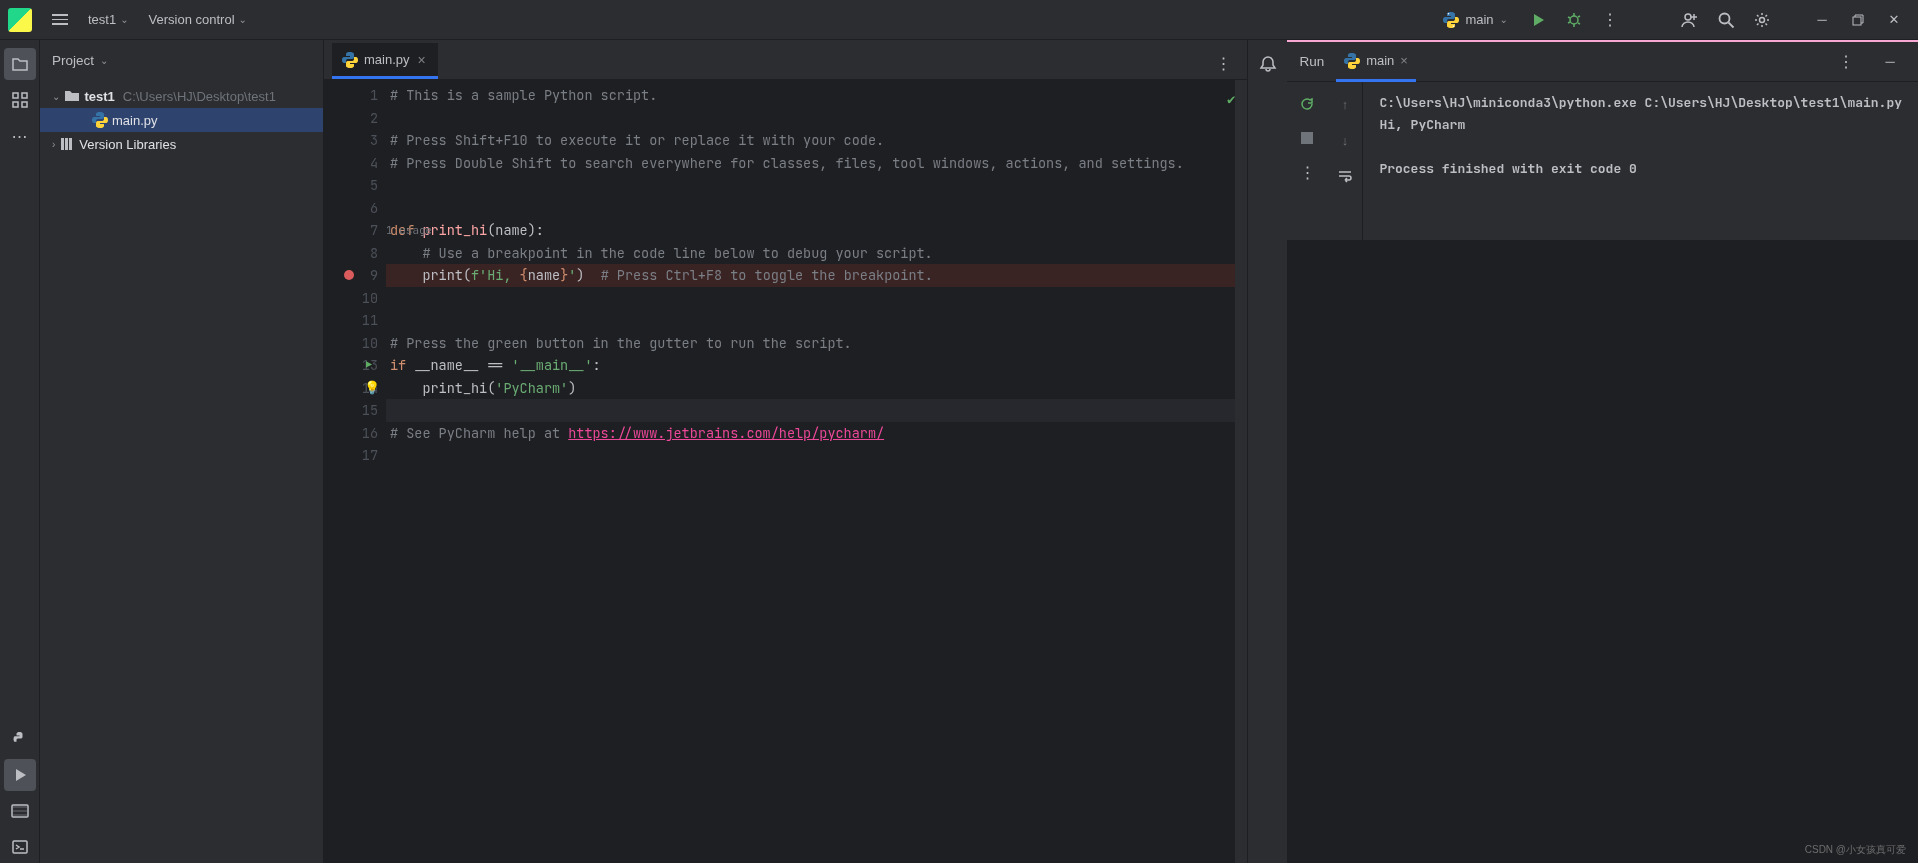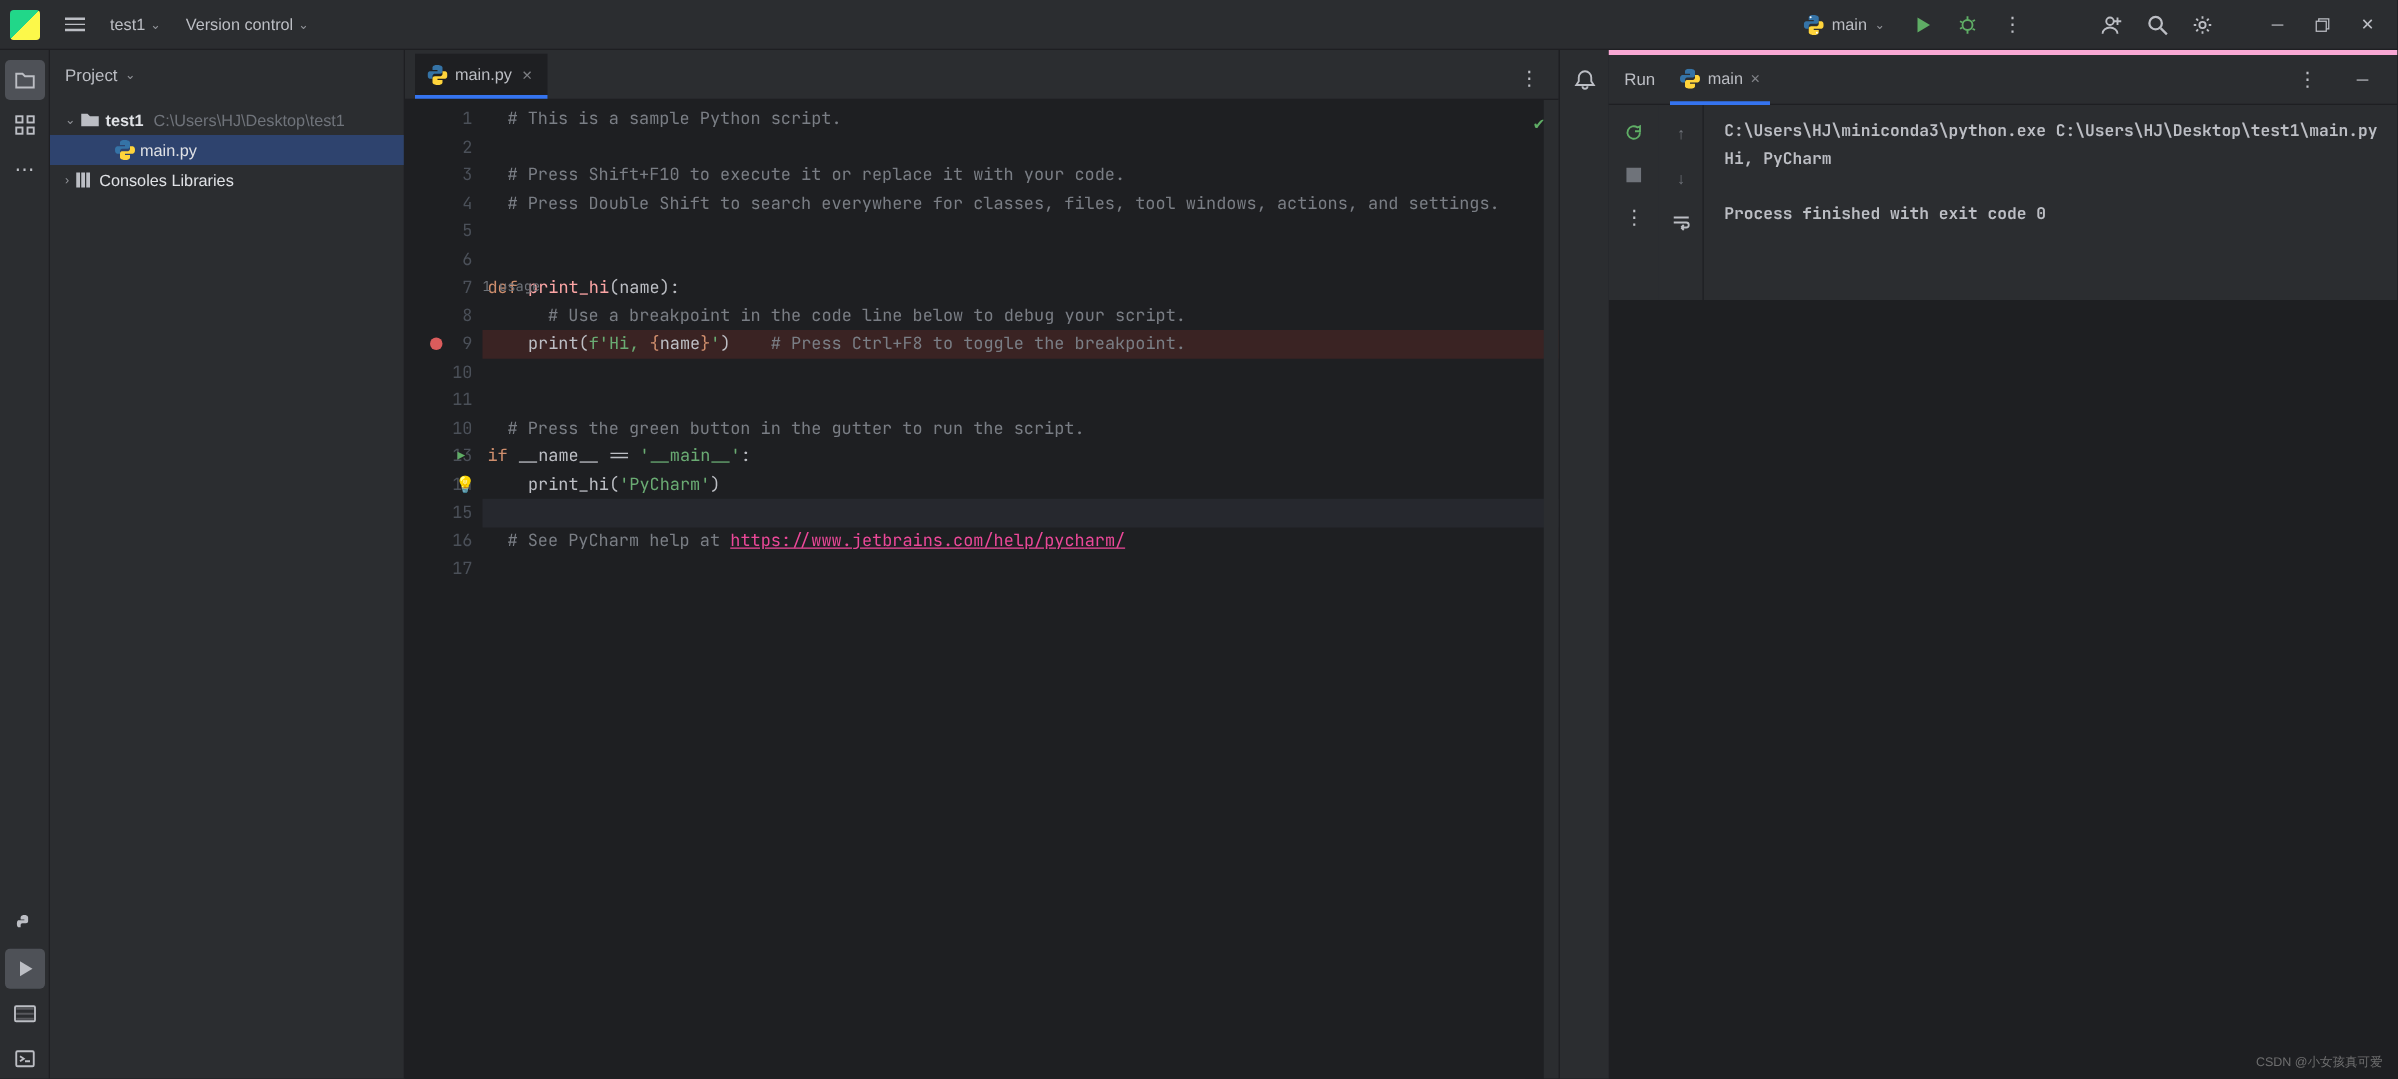"Run" .run-panel { border-top: 4px solid #f9a8d4 -> 2px solid #f9a8d4 }
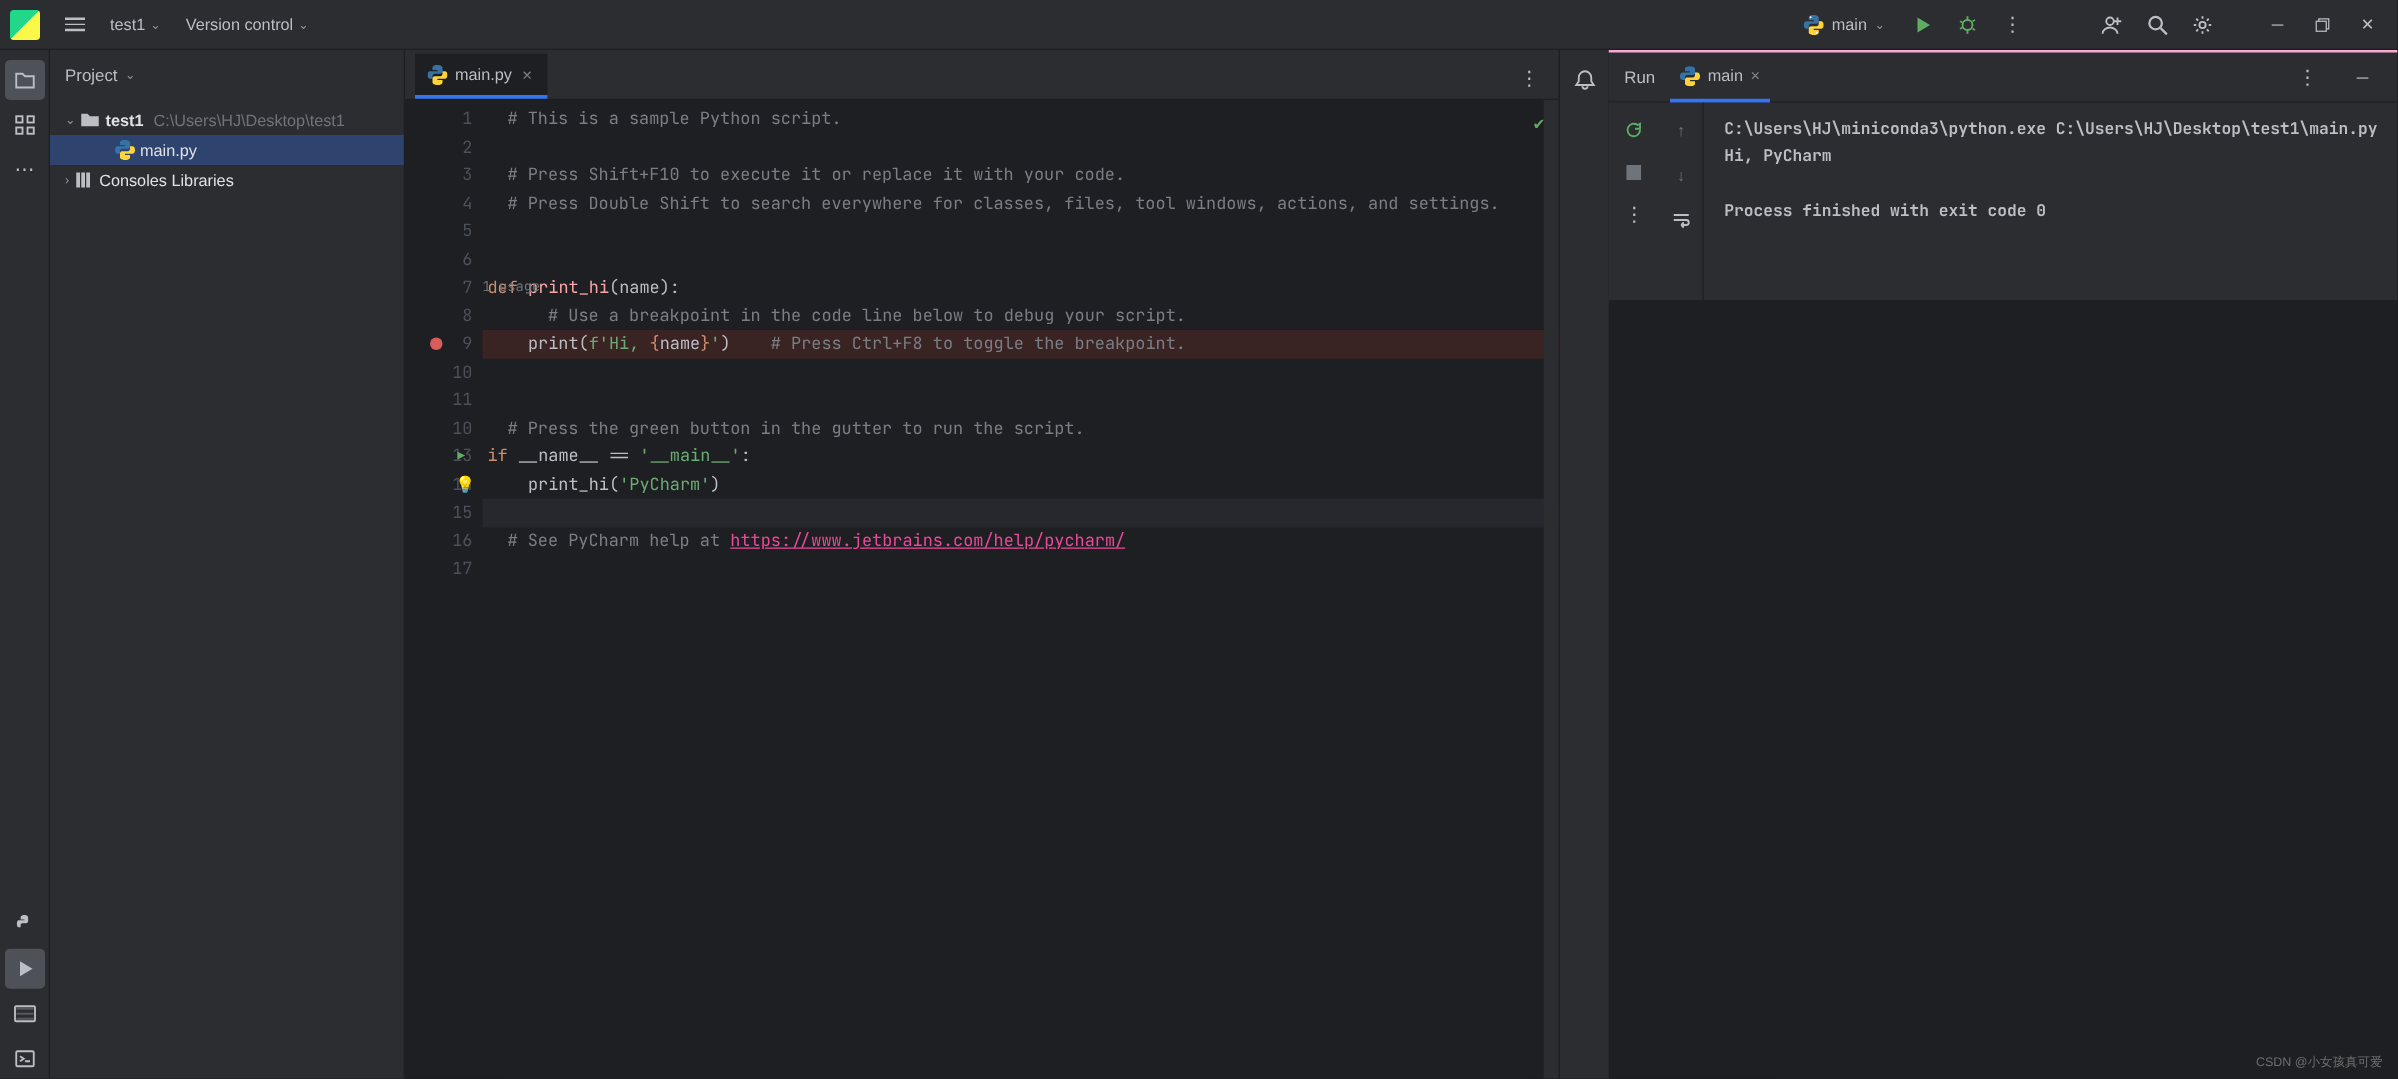"# This is a sample" .c-comment { margin-left: 16px -> none }
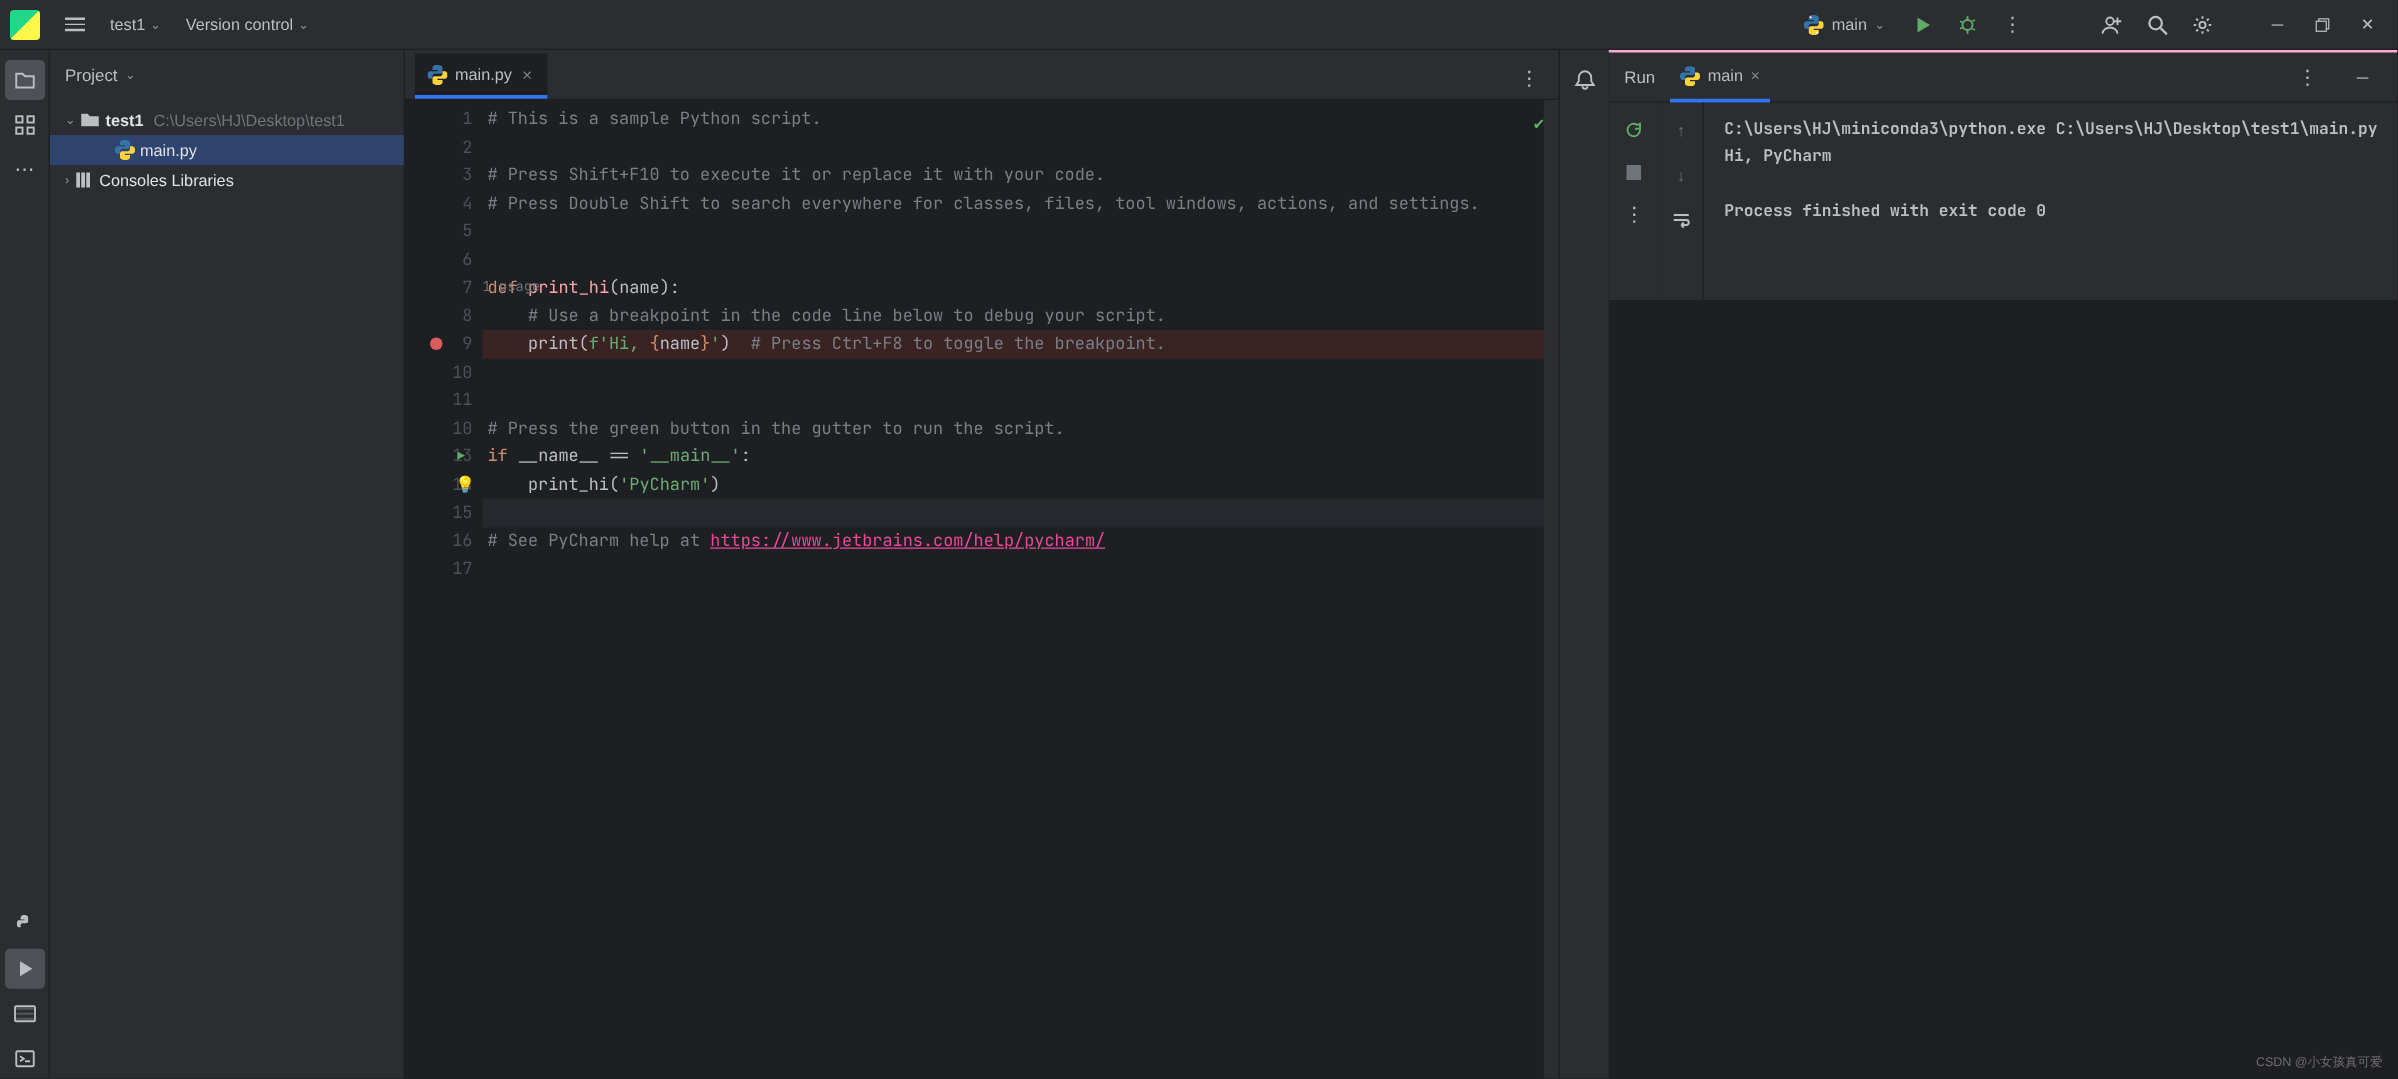"Consoles Libraries" span.tree-name { text: Consoles -> Version }
